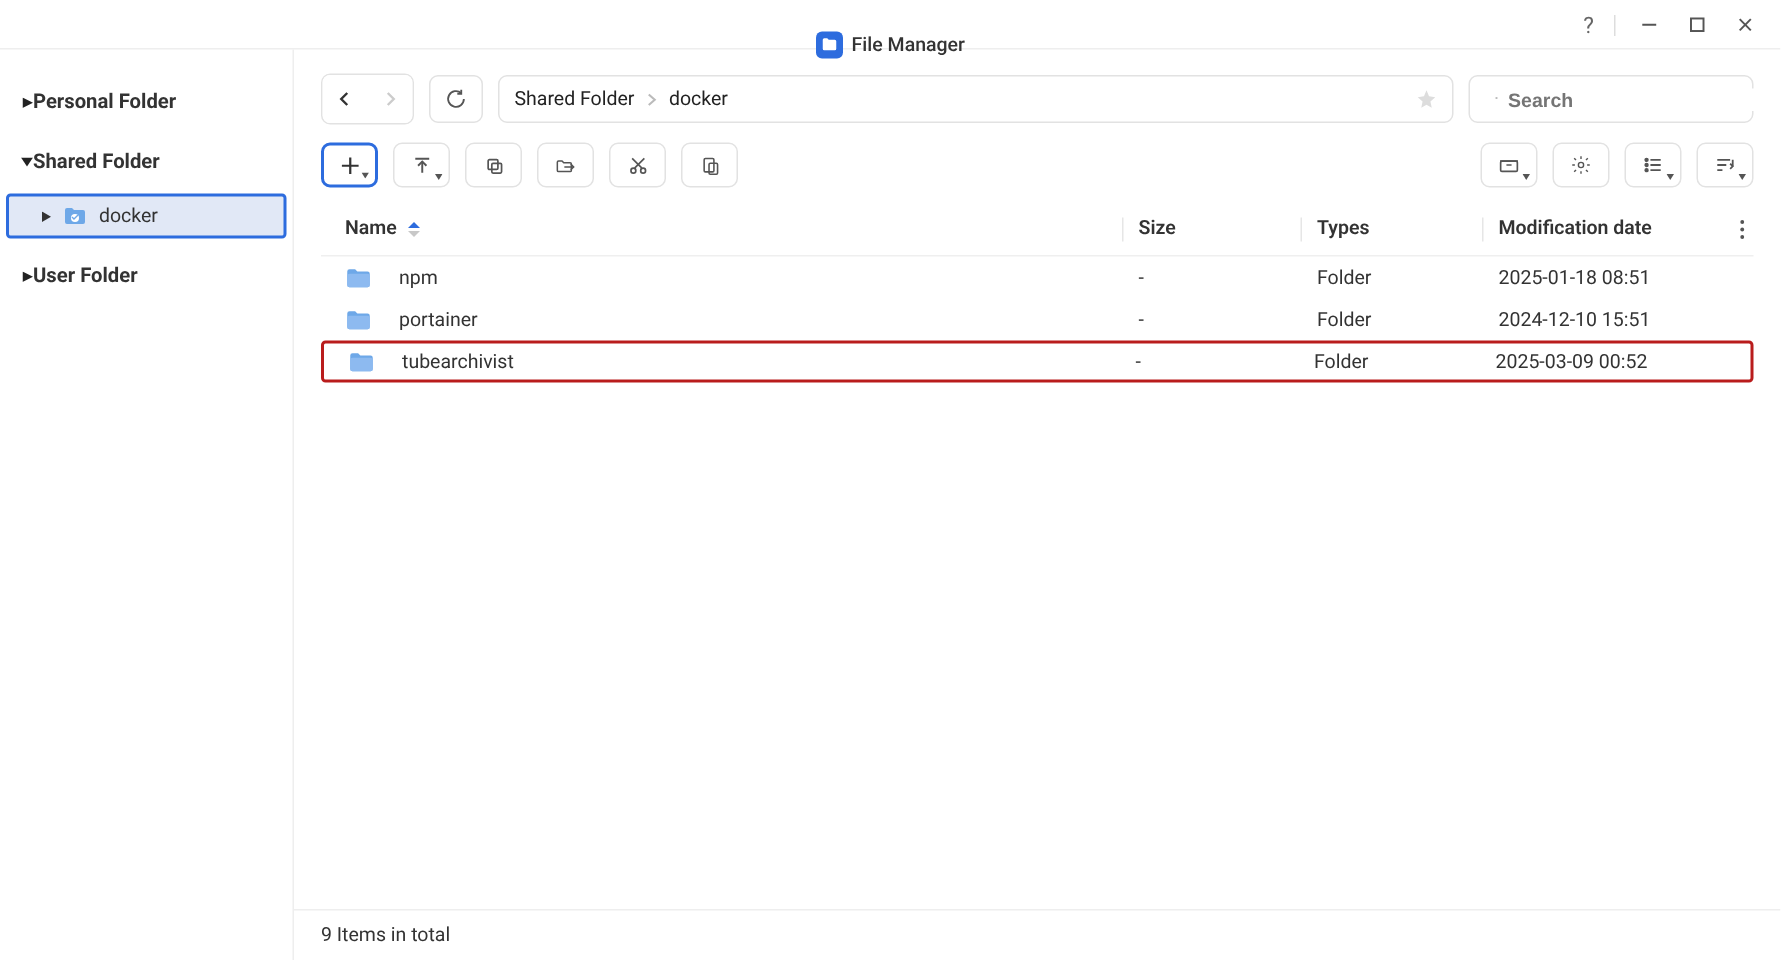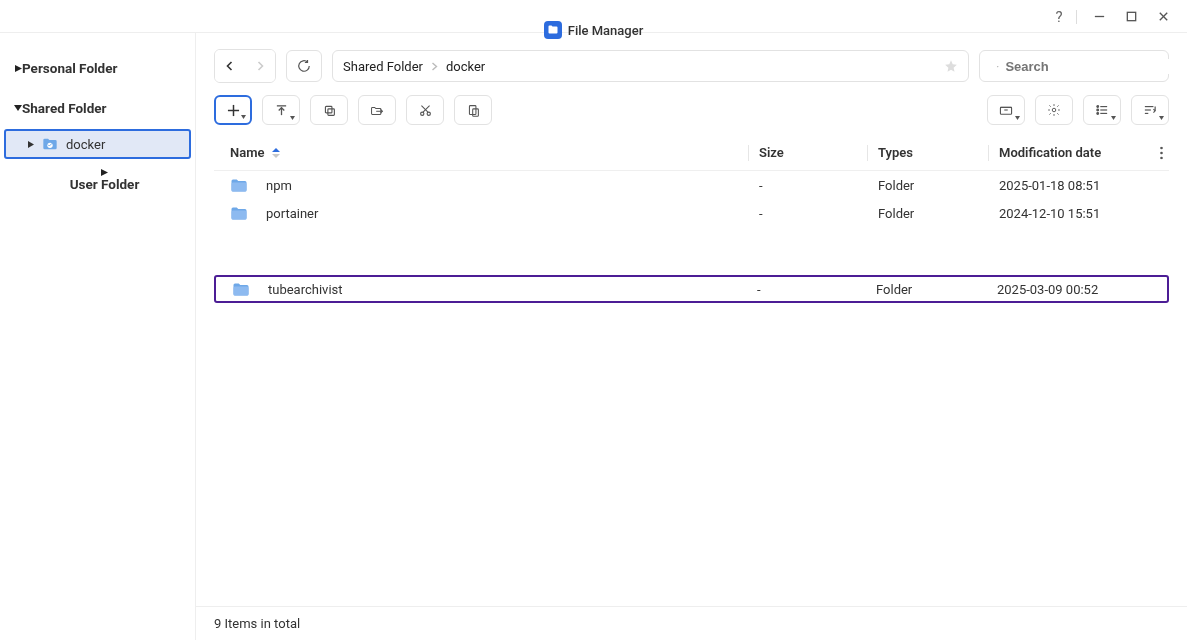"User Folder" div.tree-item { flex-direction: column -> none }
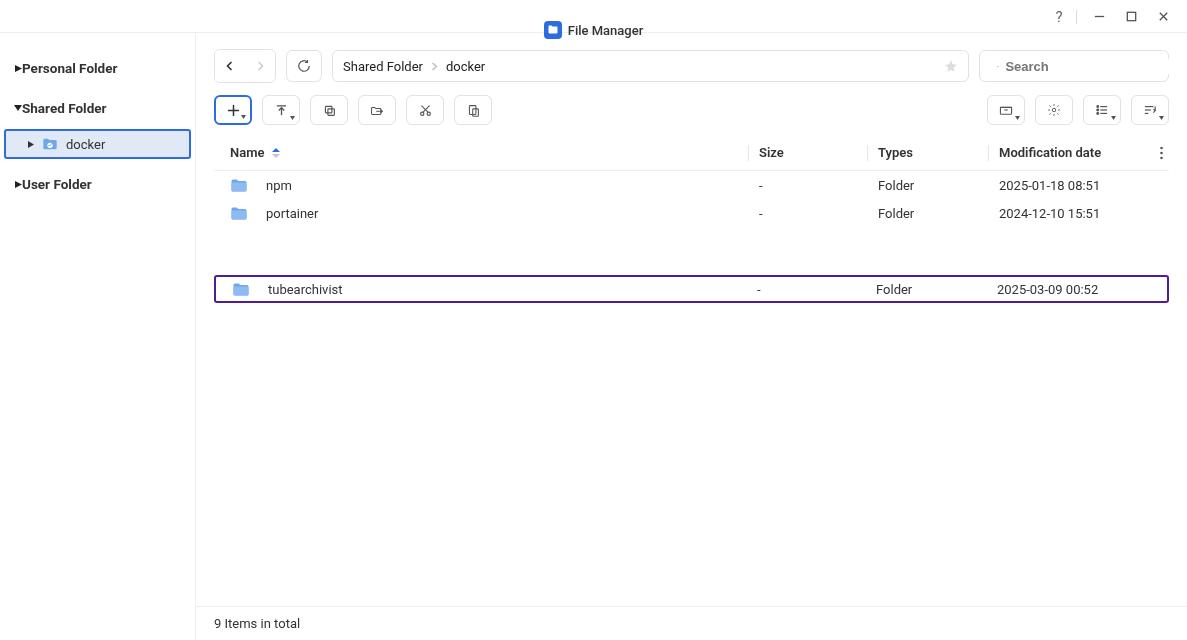"tubearchivist" .row.highlight-outline { border: 2px solid #4c1d95 -> 2px solid #b91c1c; margin-top: 48px -> none }
